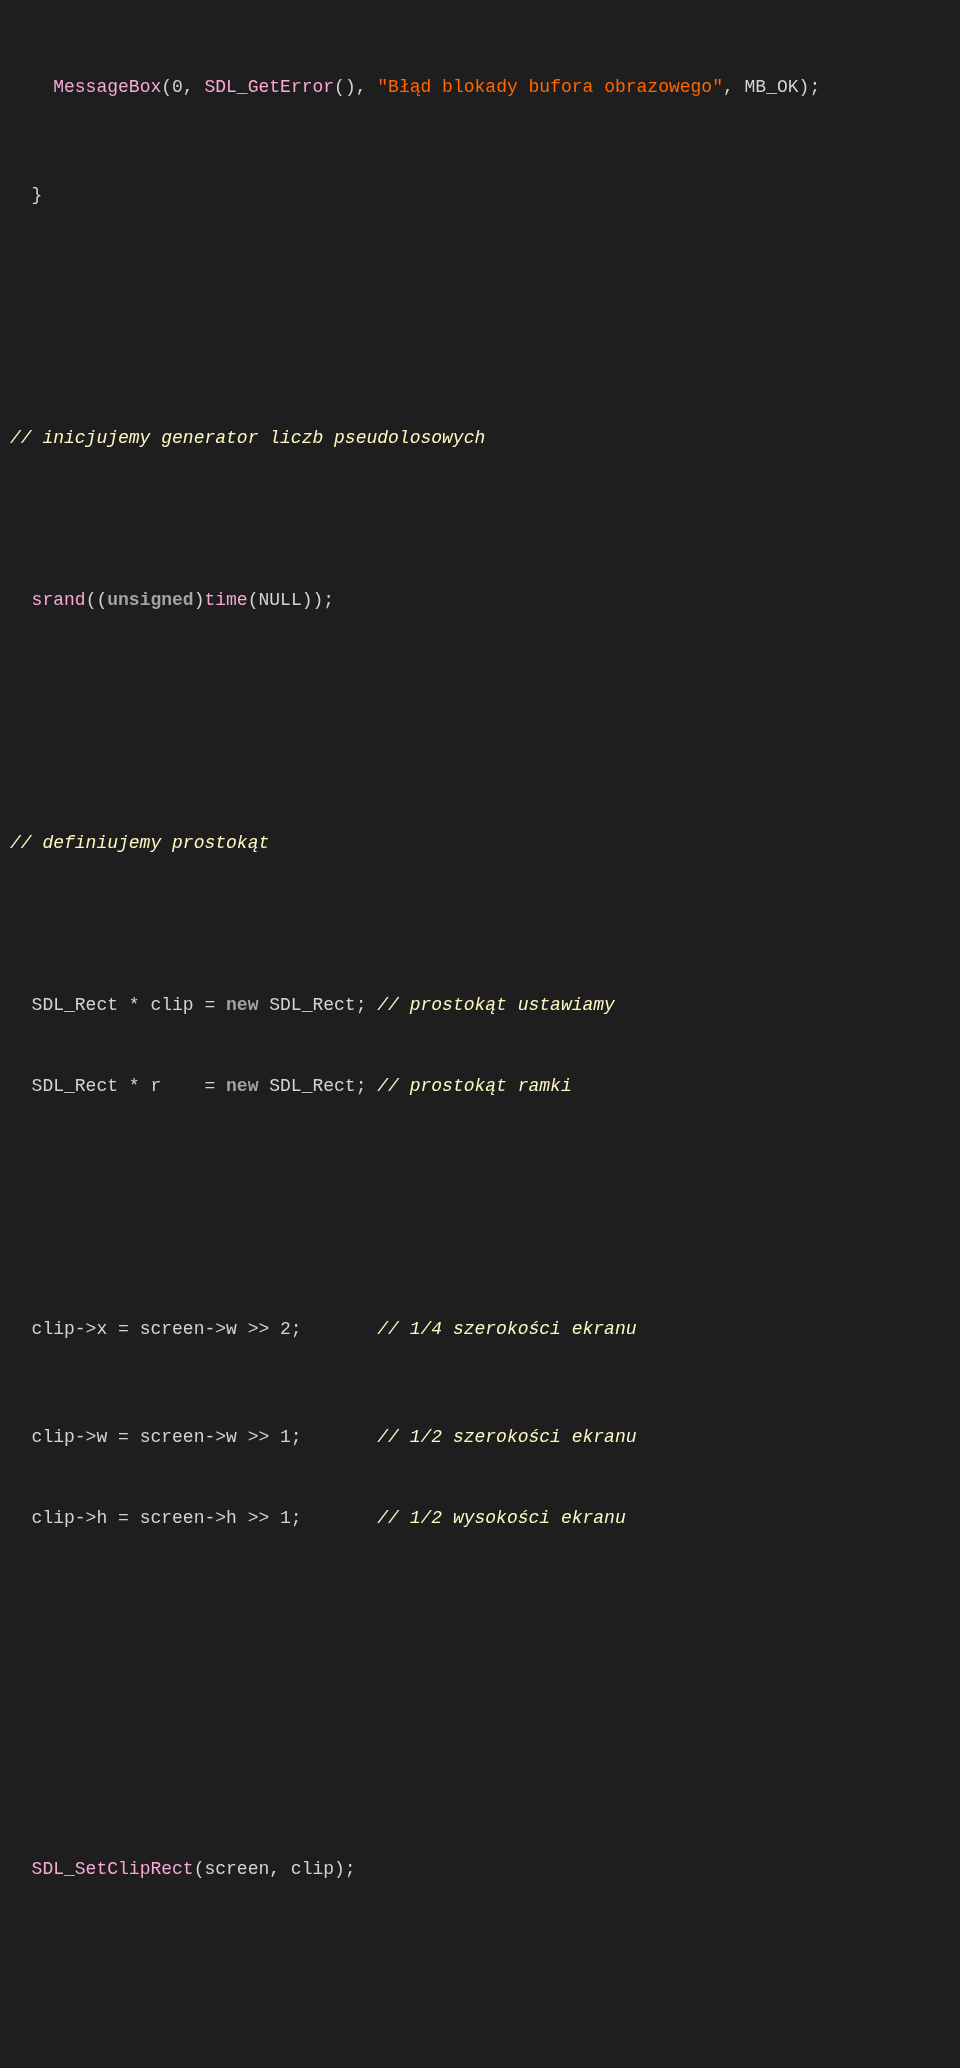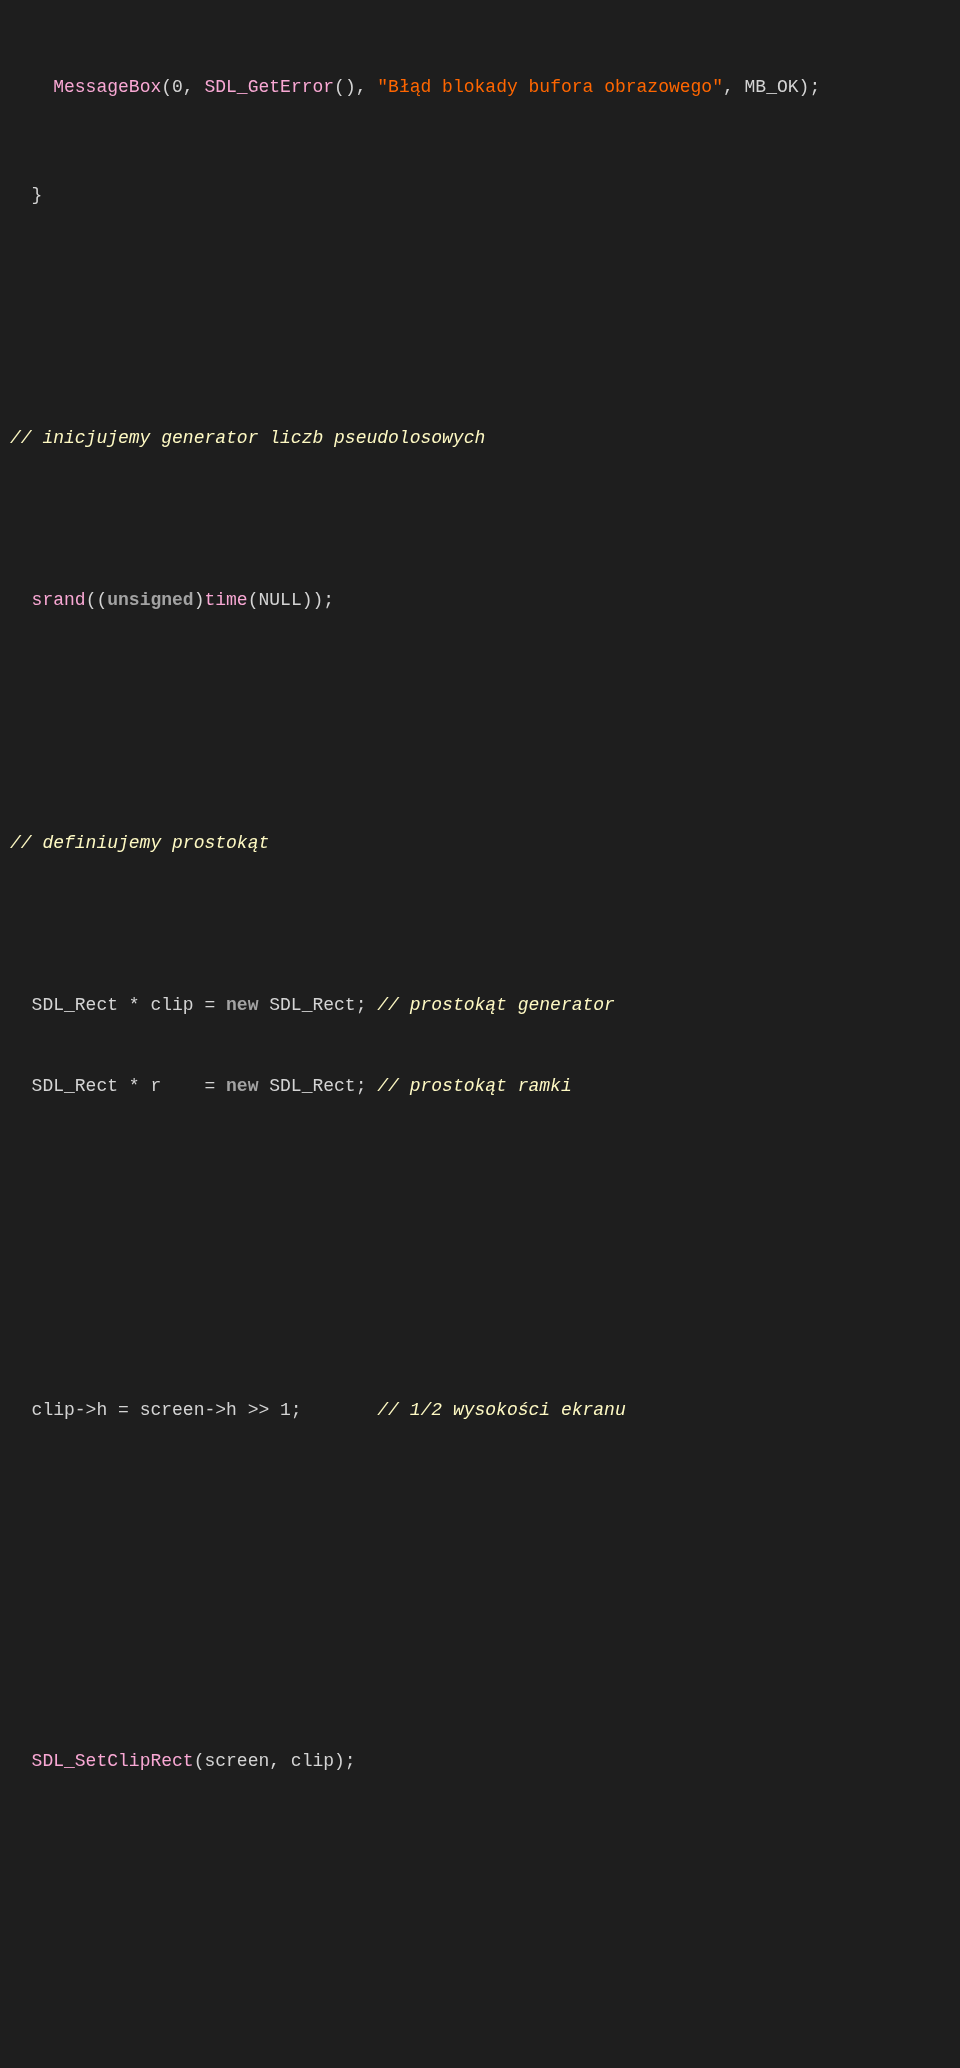"// prostokąt generator" span.comment { text: generator -> ustawiamy }
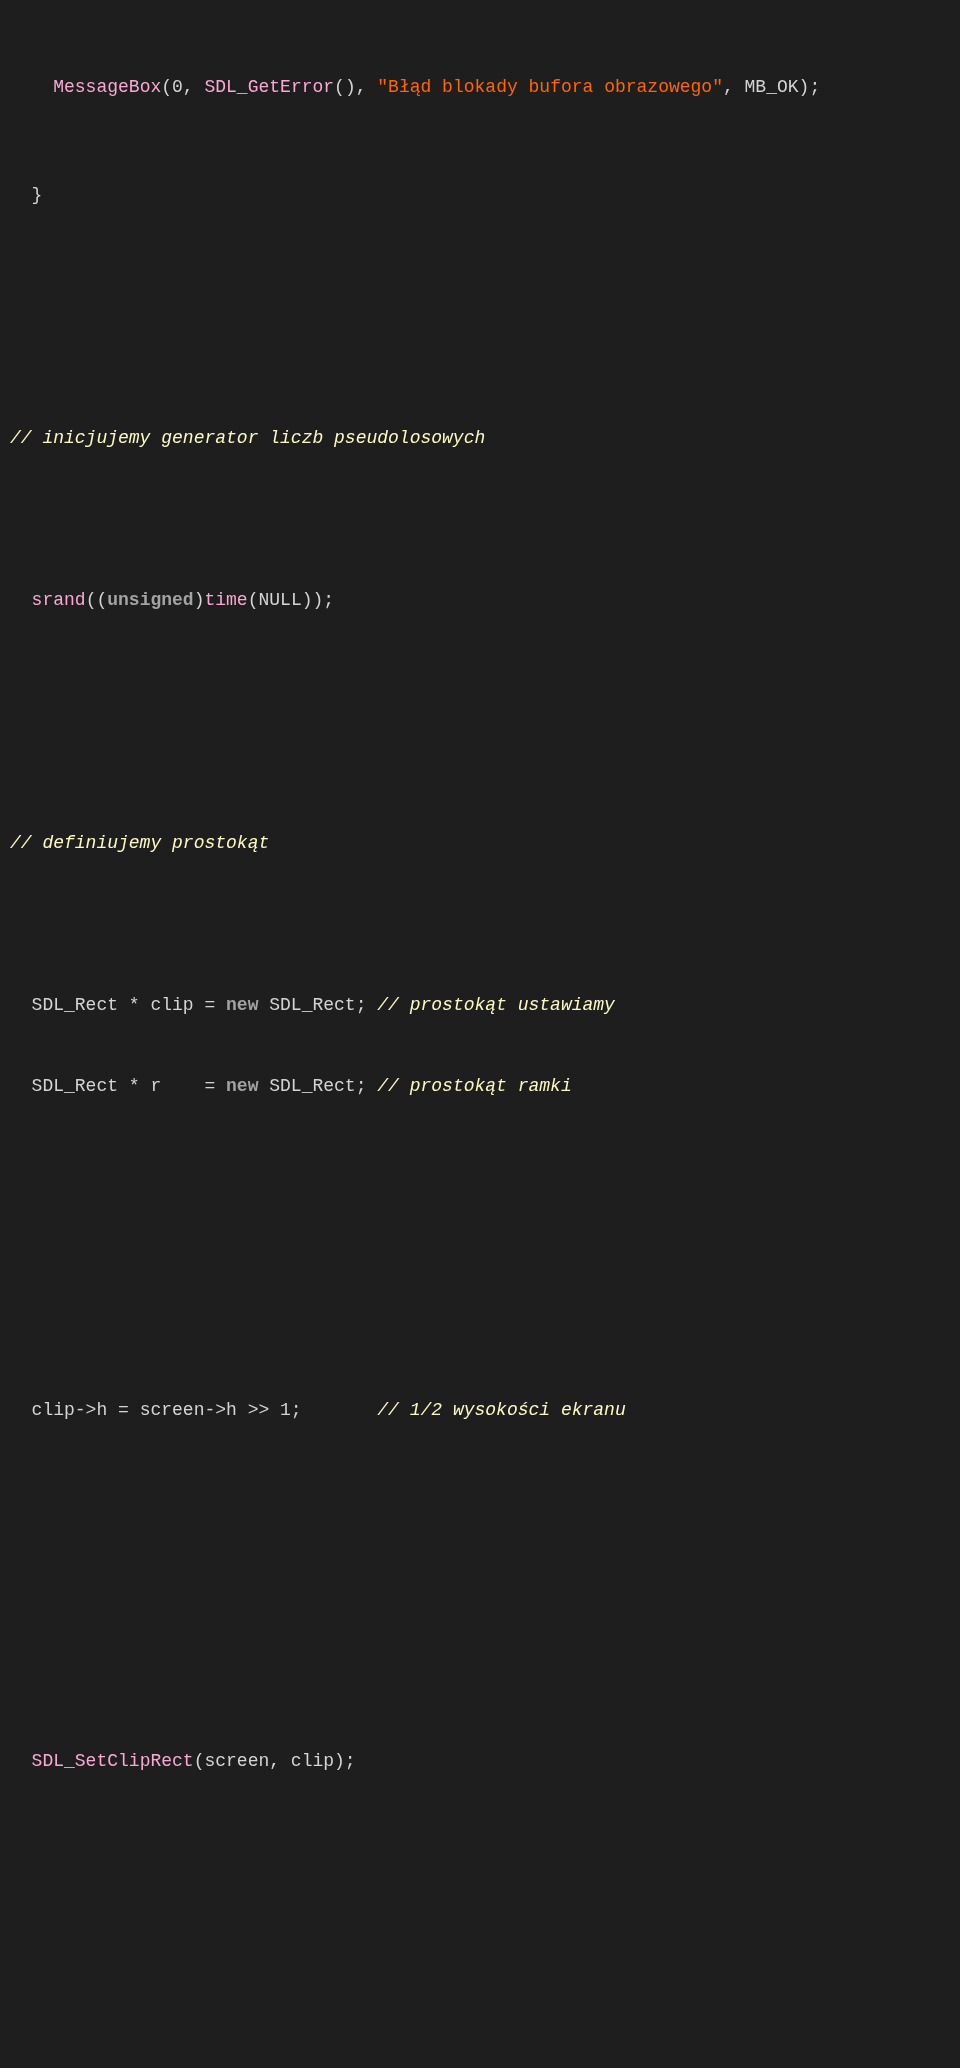"clip->x = screen->w >> 2;" span.line { html: none -> <span> <span>clip-&gt;x = screen-&gt;w &gt;&gt; 2; </span><span>// 1/4 szerokości ekranu</span></span> }
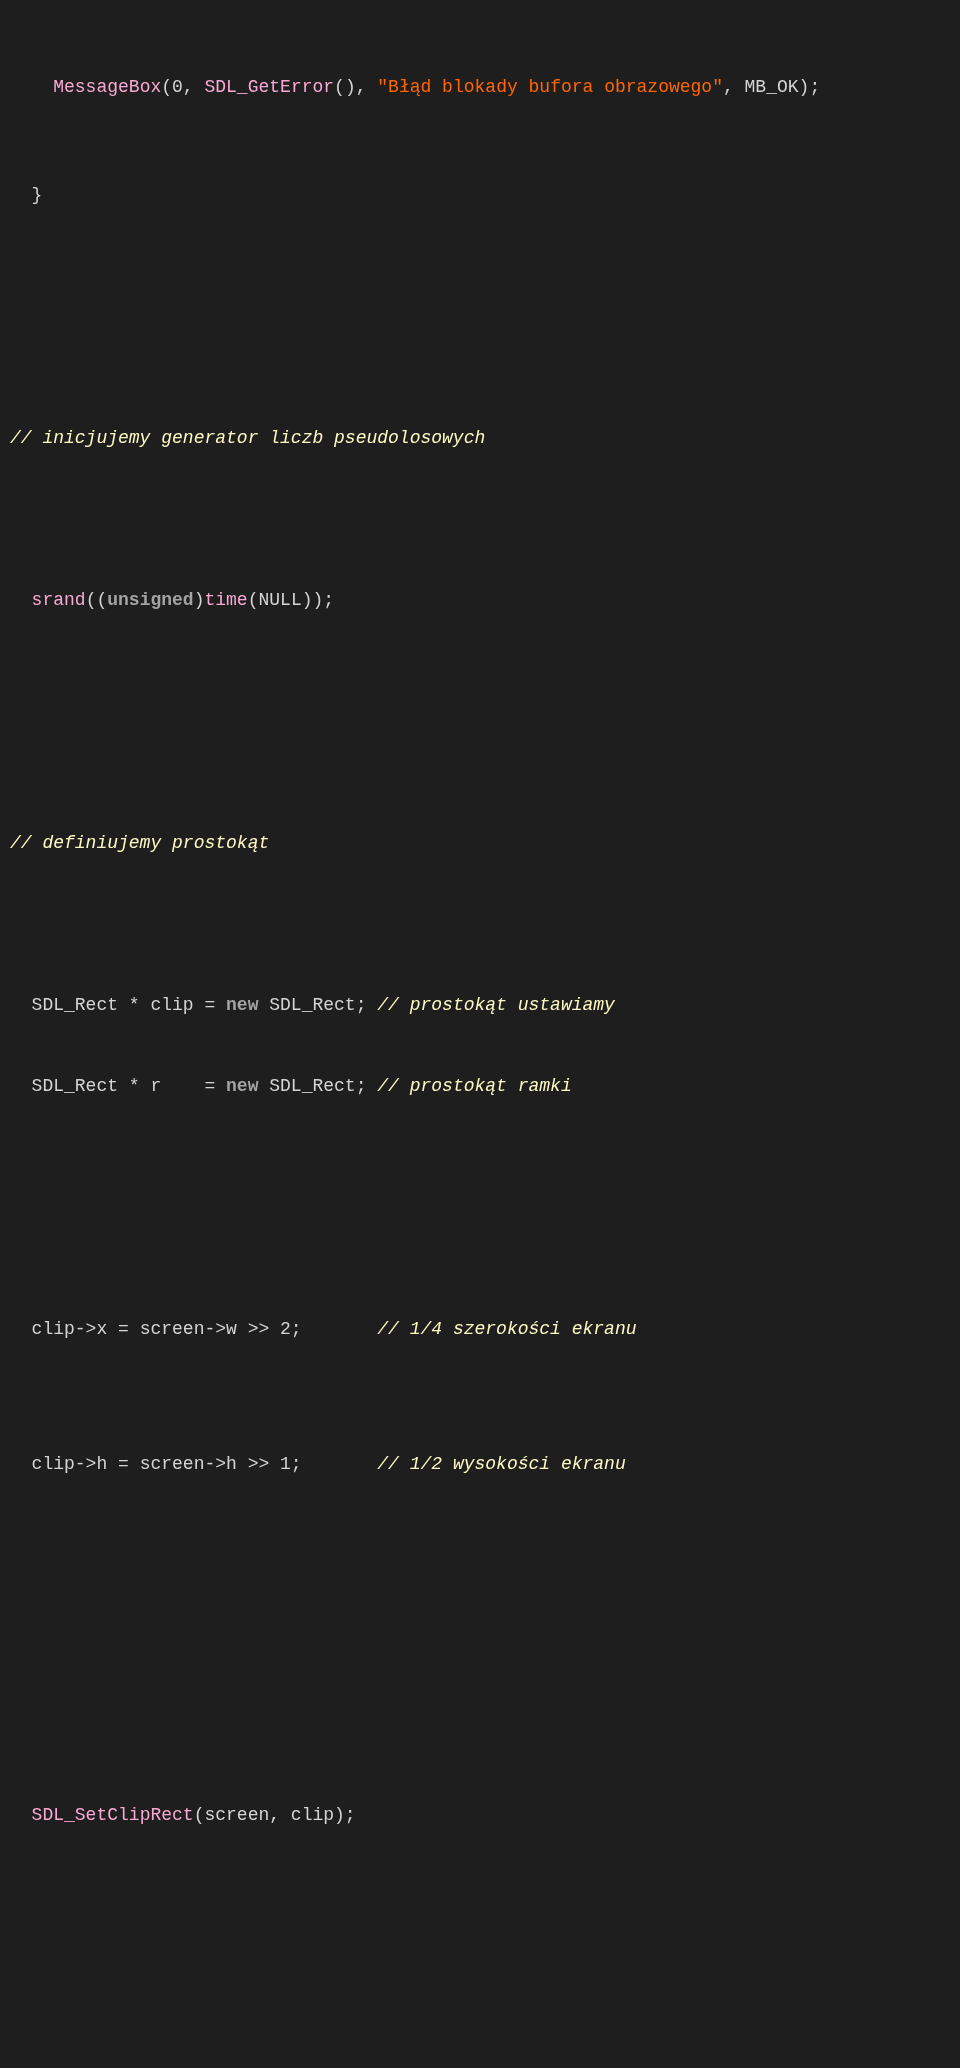"clip->w = screen->w >> 1;" span.line { html: none -> <span> <span>clip-&gt;w = screen-&gt;w &gt;&gt; 1; </span><span>// 1/2 szerokości ekranu</span></span> }
